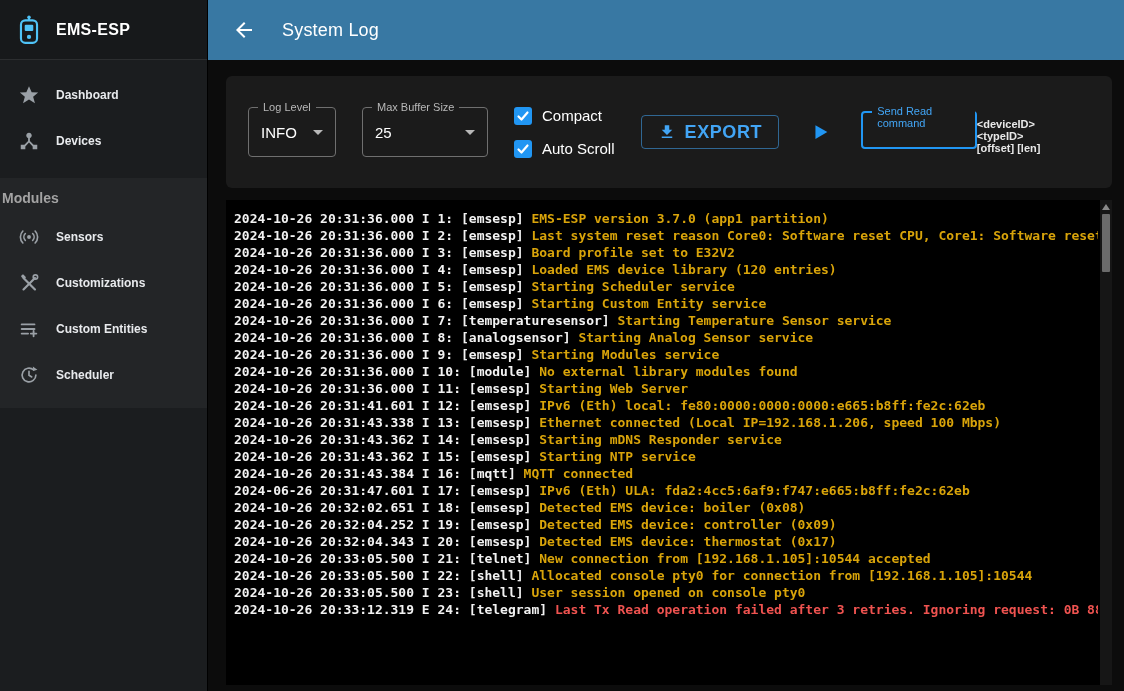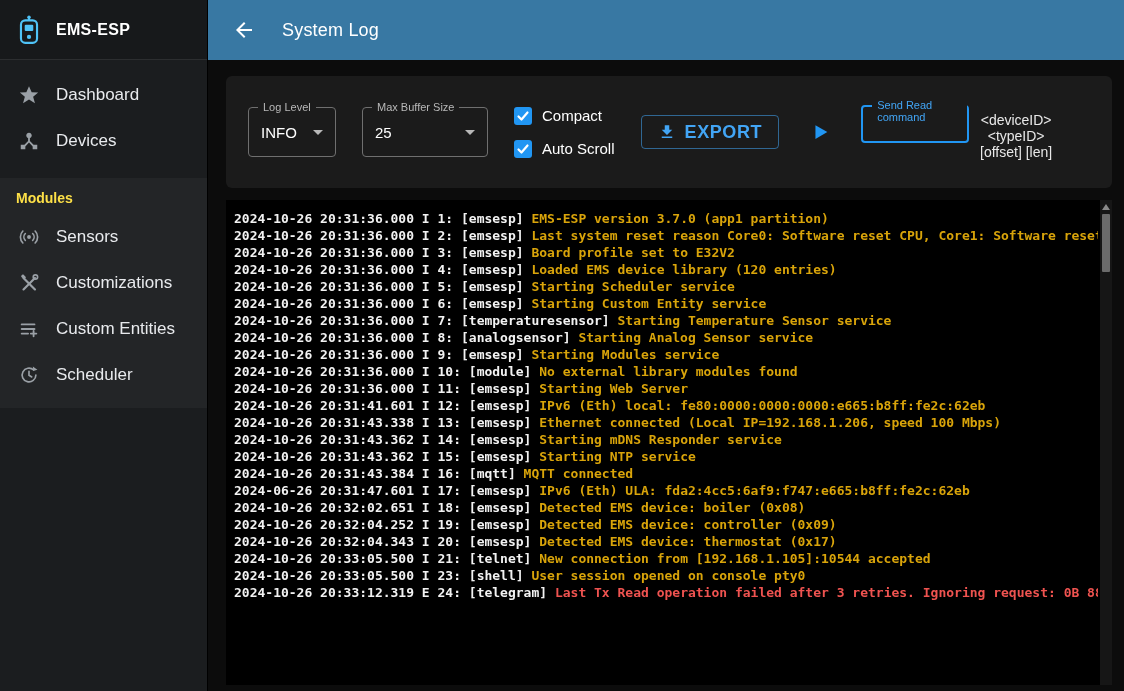"Dashboard" .nav-item .label { font-size: 17px -> 12px; font-weight: 400 -> 700 }
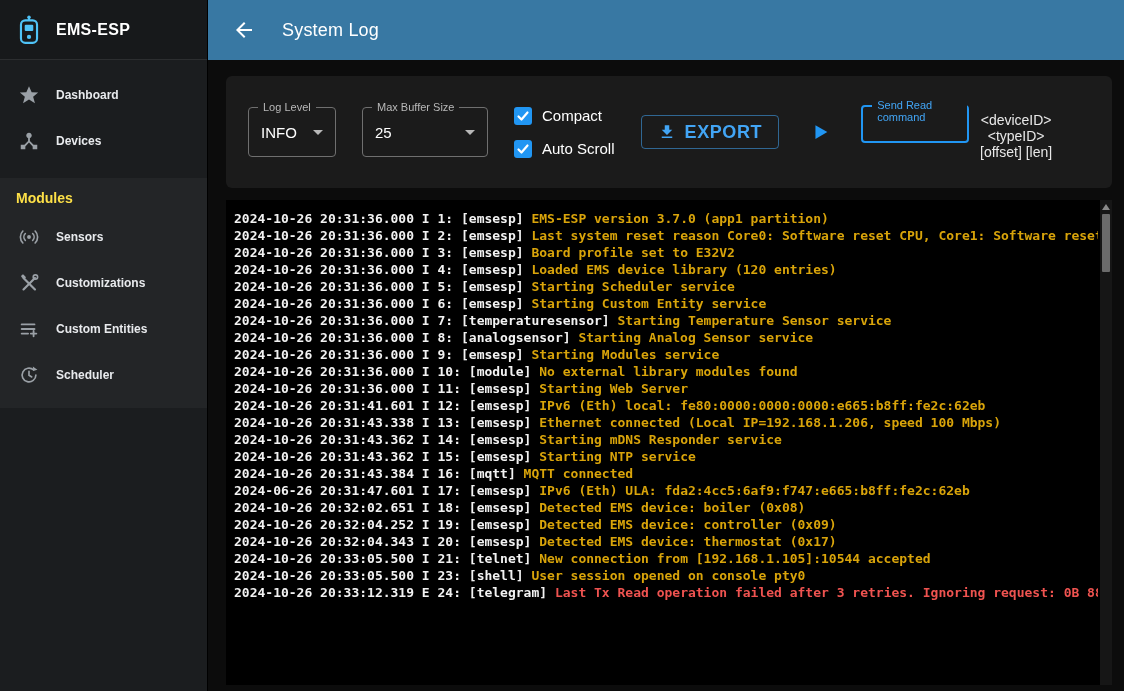"<deviceID> <typeID> [offset] [len]" .sendhelper { font-size: 14px -> 11px; font-weight: 400 -> 700; text-align: center -> none }
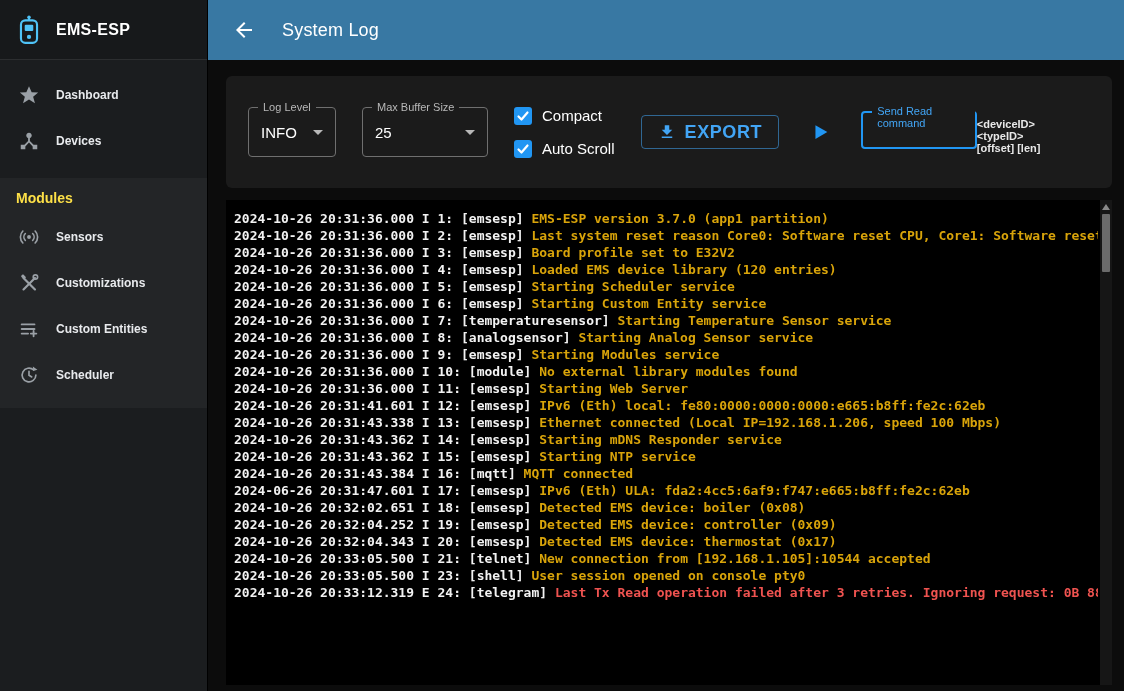"Modules" .section-label { color: #fde047 -> #a3a3a3; padding: 12px 14px 8px 16px -> 12px 14px 8px 2px }
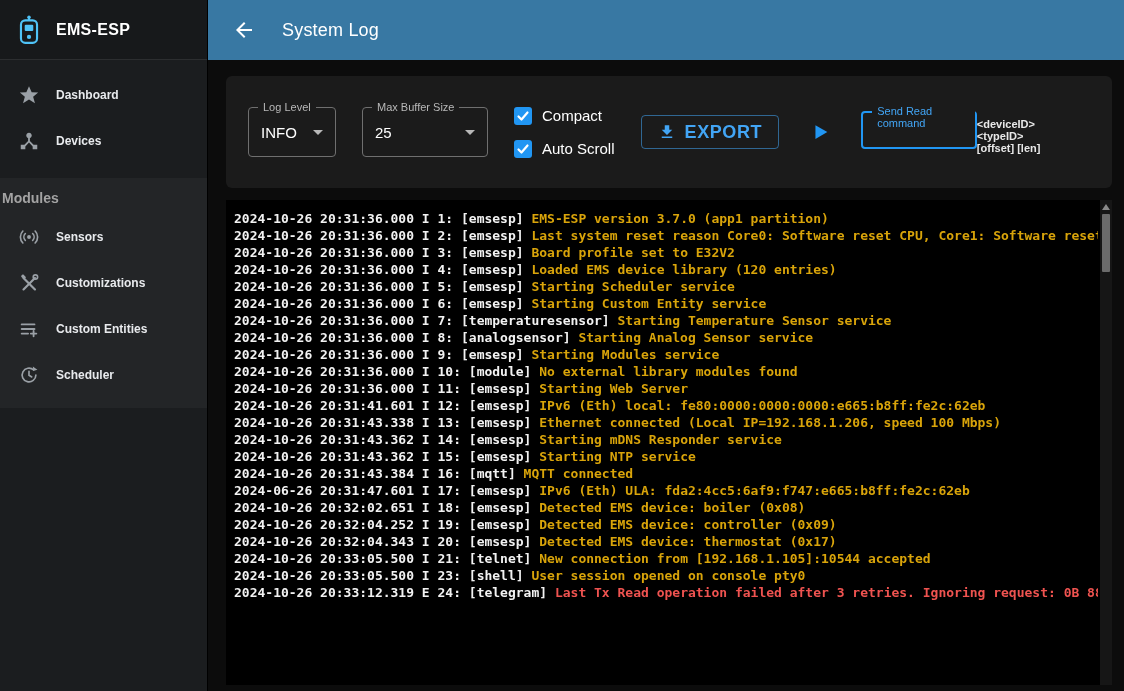"2024-10-26 20:33:05.500 I 22: [shell]" div.log-line { html: none -> <div><span>2024-10-26 20:33:05.500 I 22: [shell] </span><span>Allocated console pty0 for connection from [192.168.1.105]:10544</span></div> }
